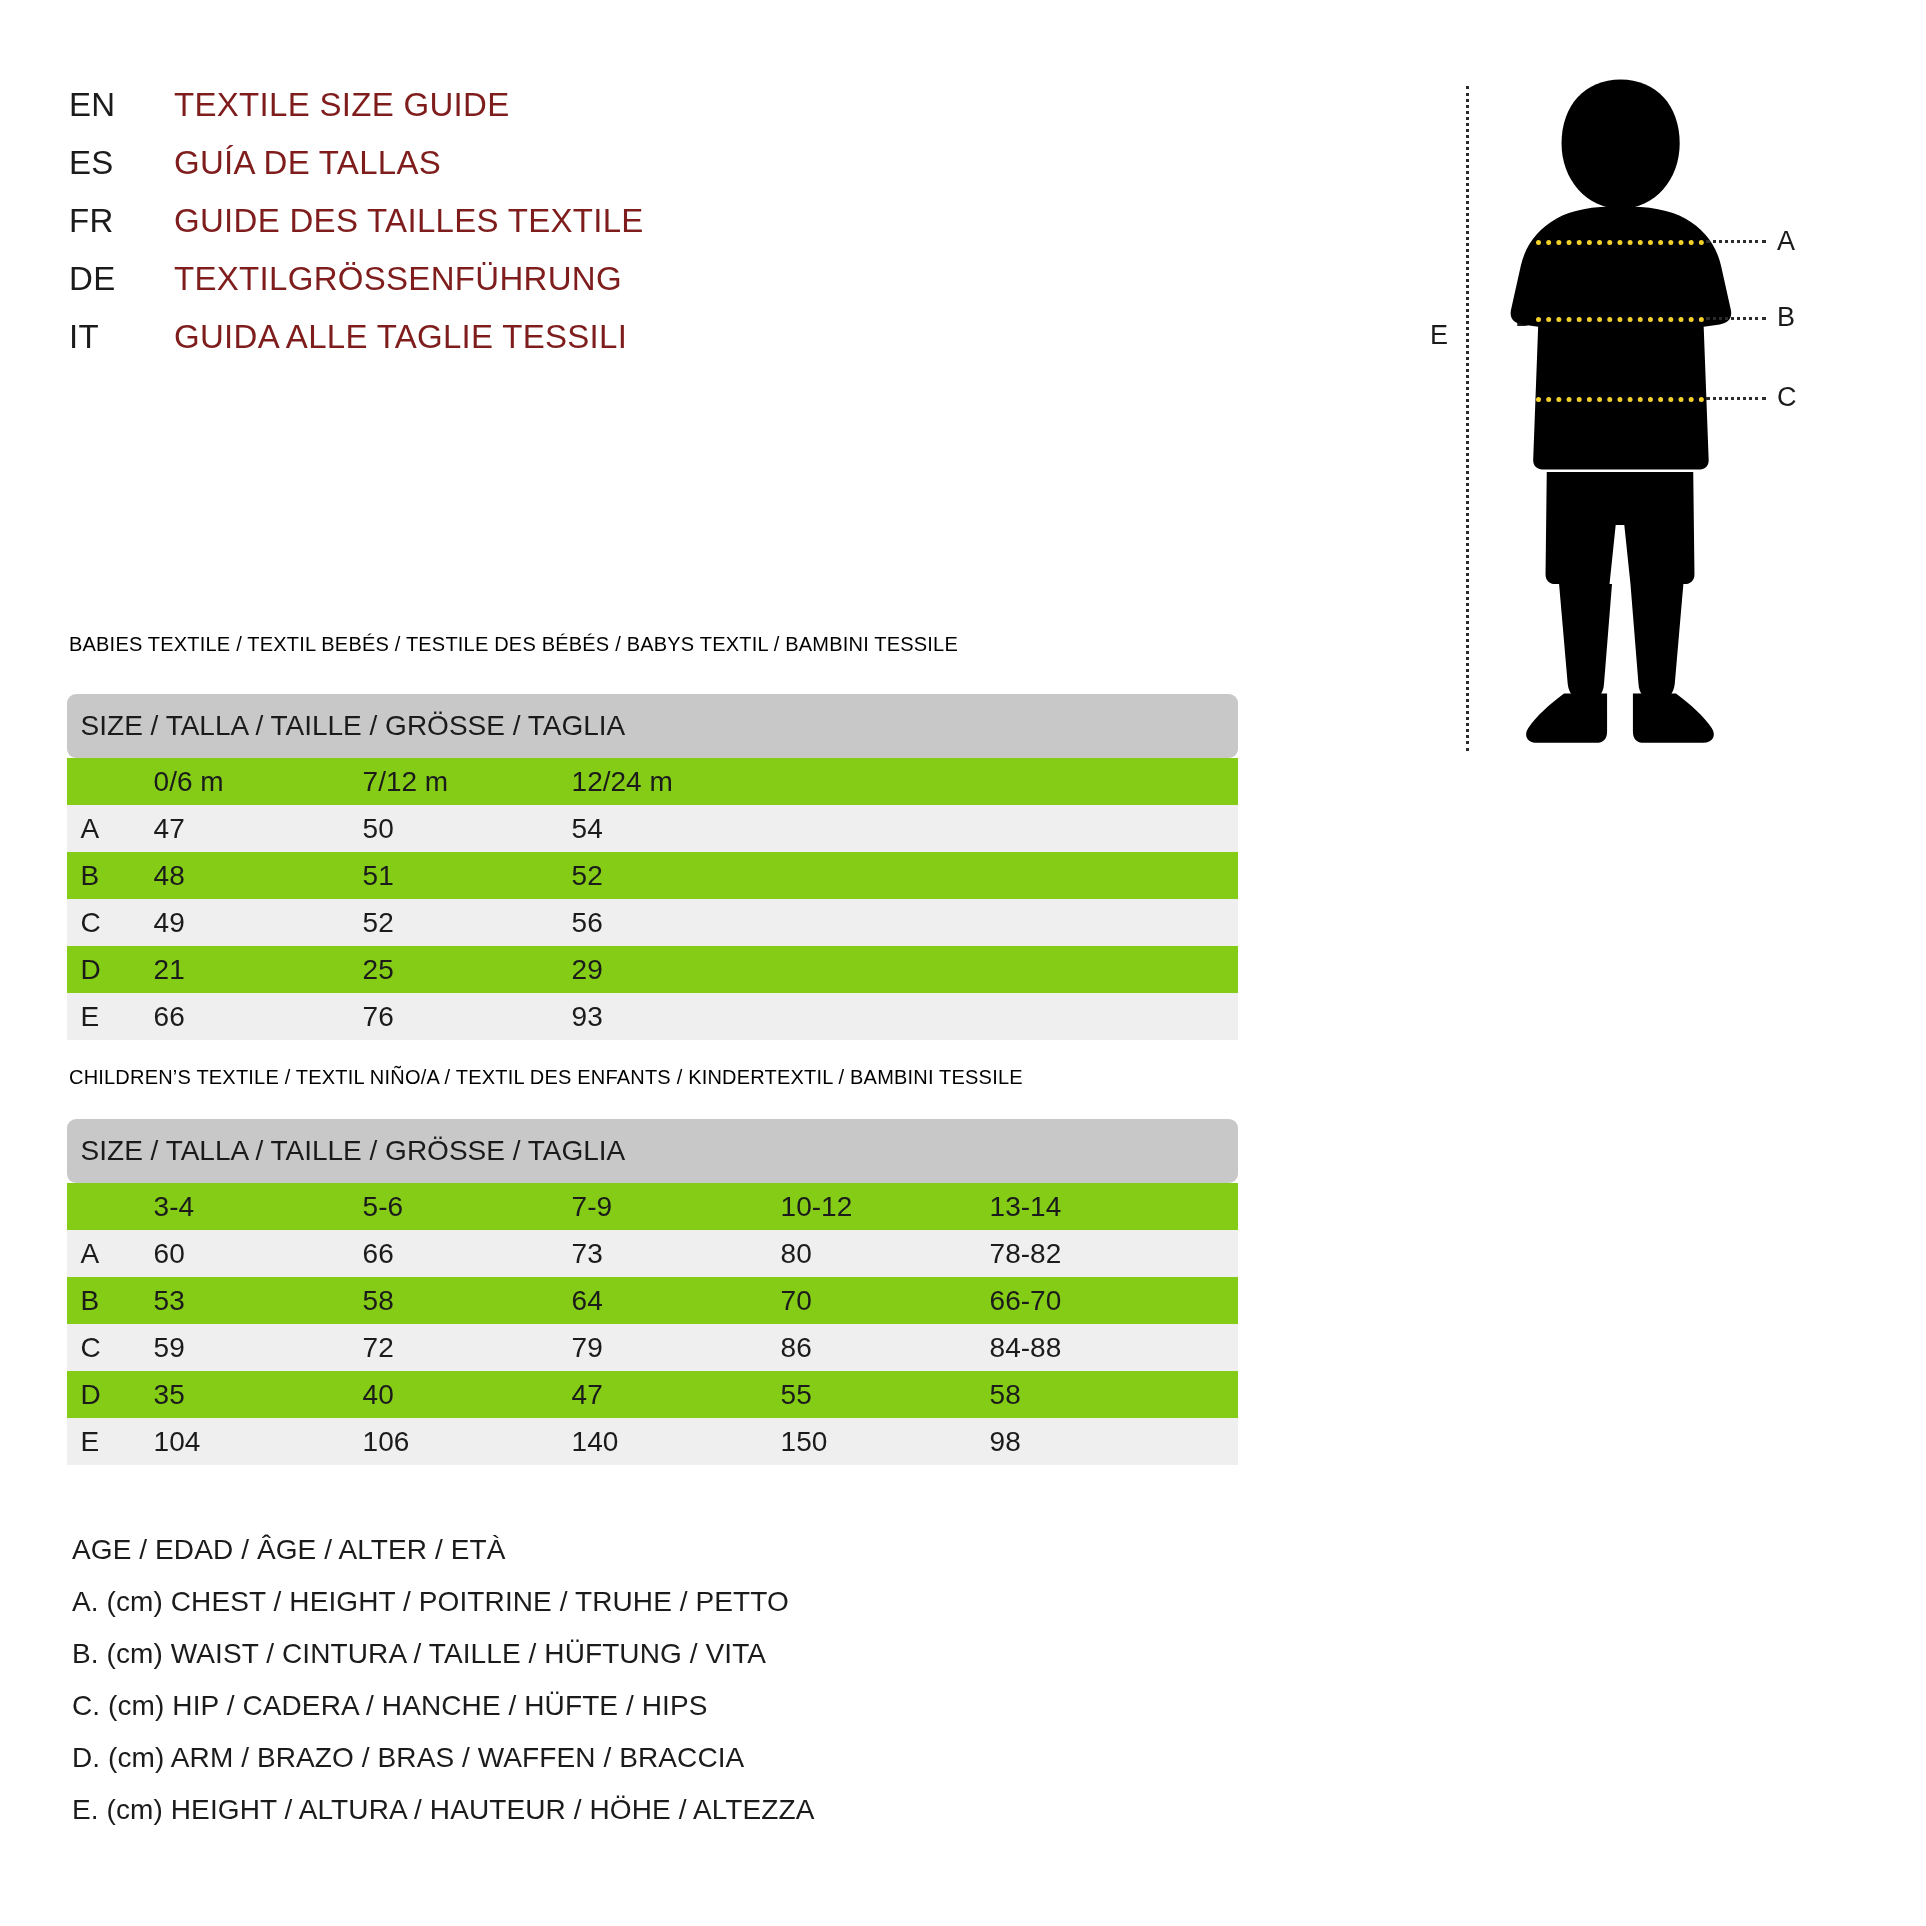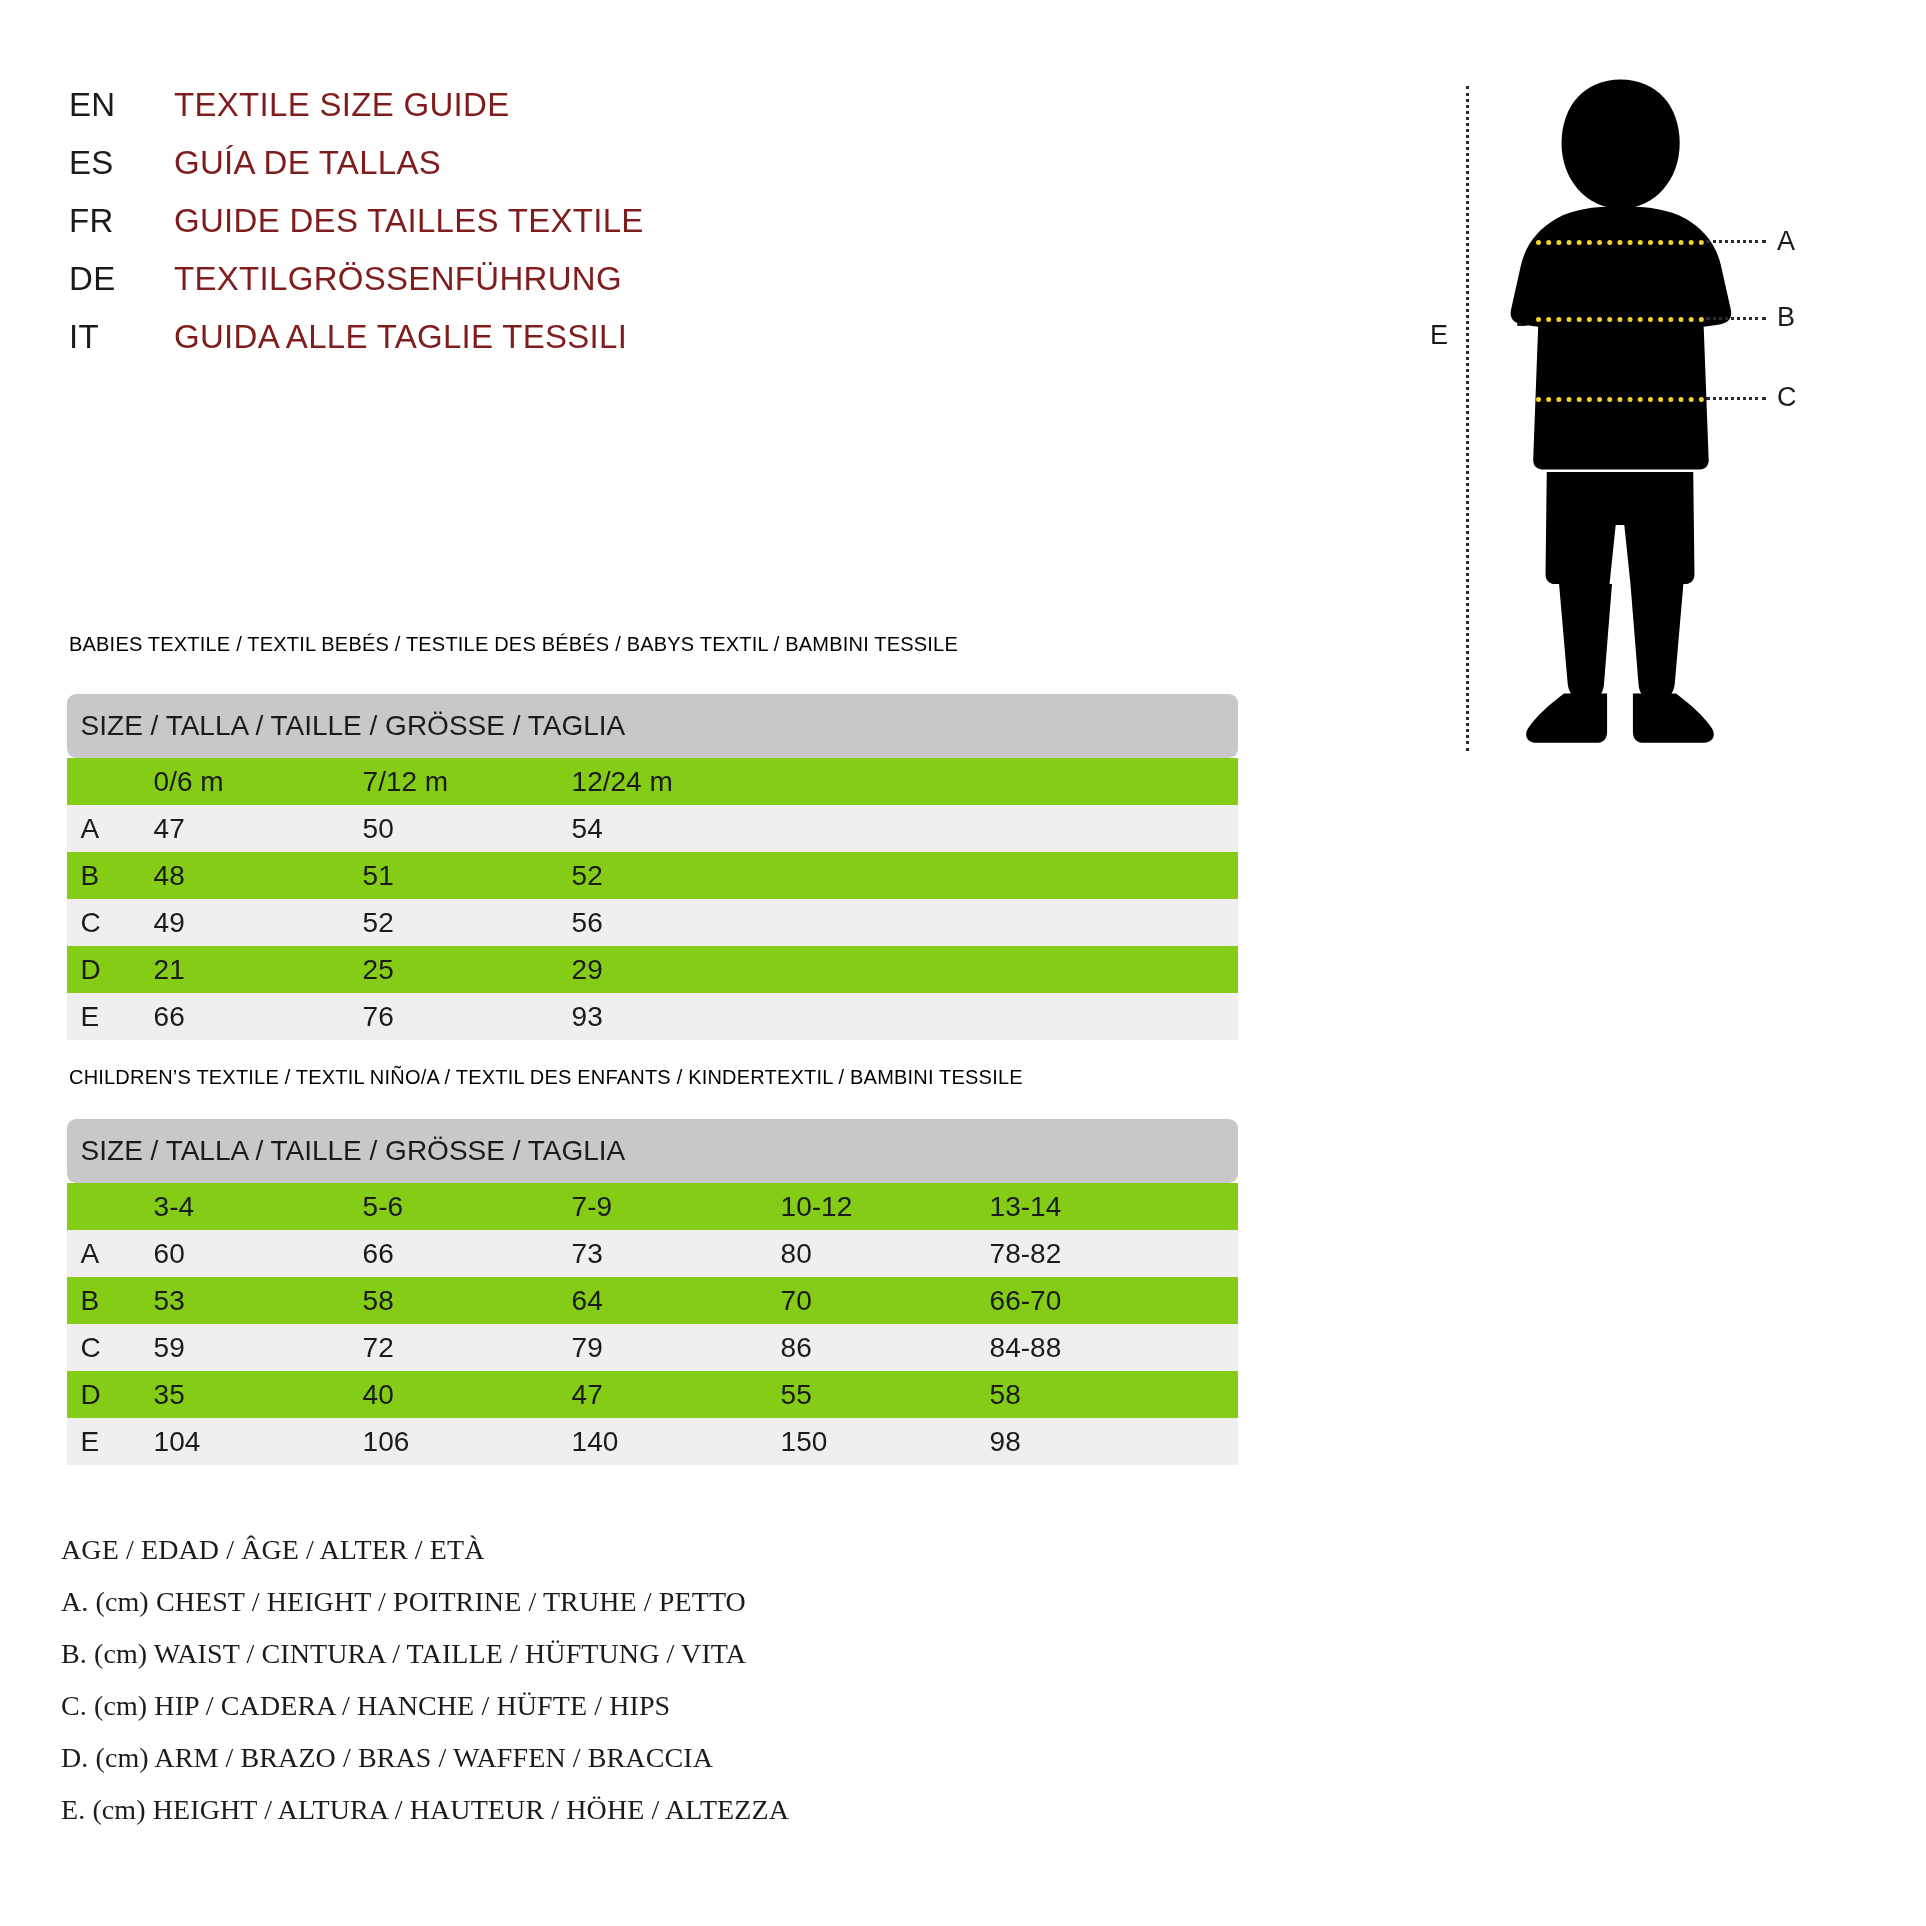"AGE / EDAD / ÂGE" .legend { font-family: Liberation Serif, serif -> none; left: 61px -> 72px }
